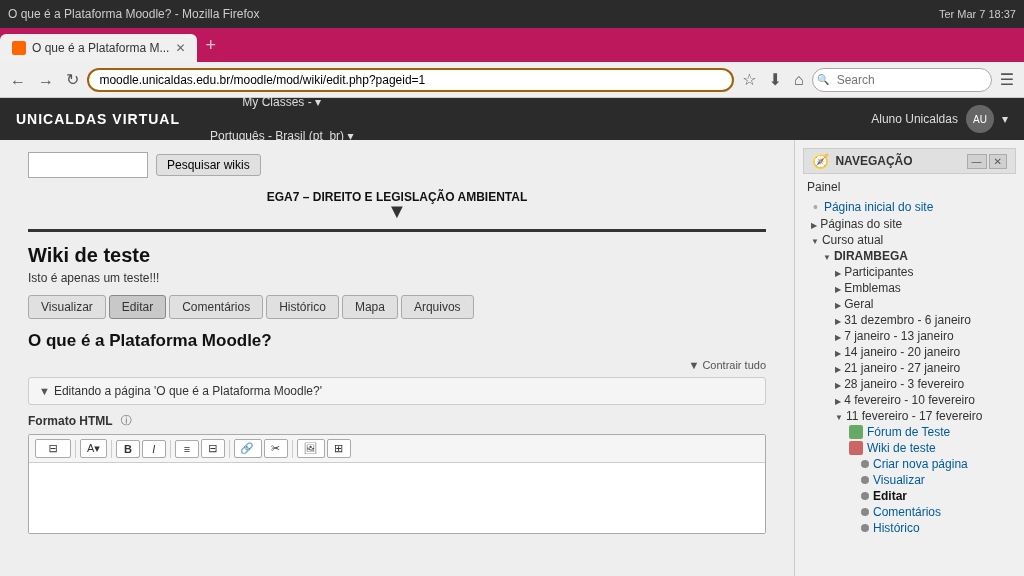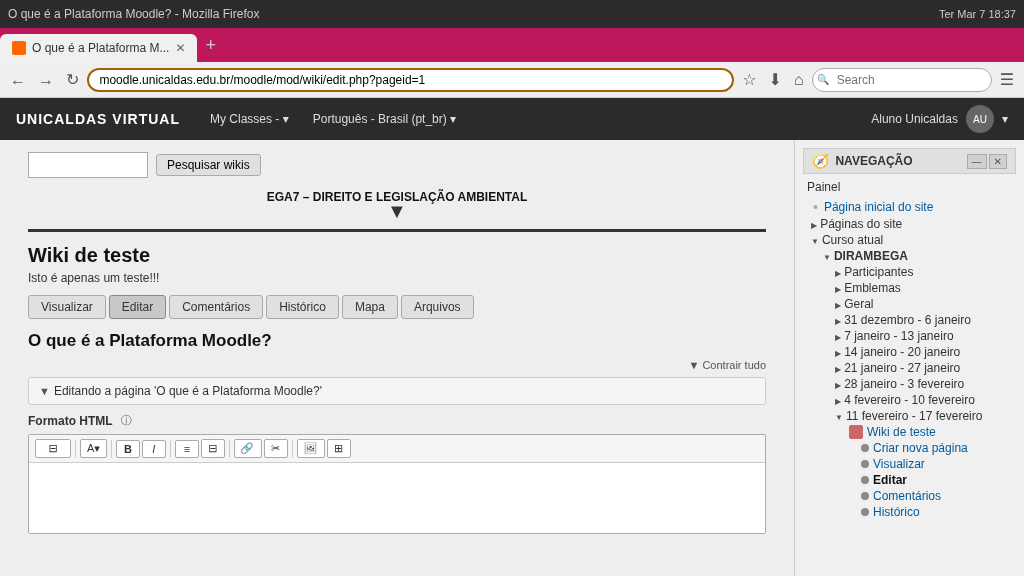"My Classes - ▾" .app-nav { flex-direction: none -> column; gap: 4px -> 12px }
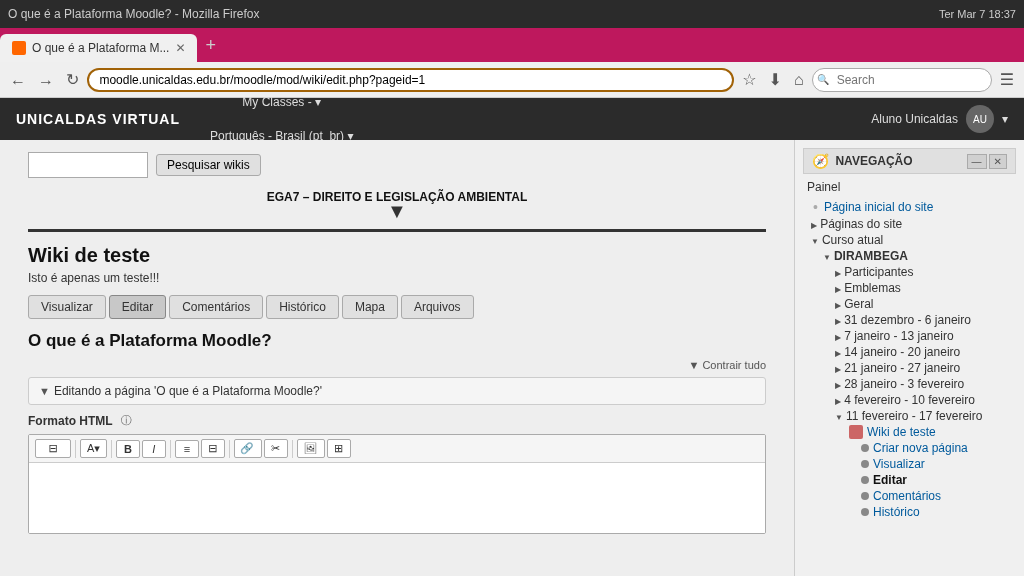"Fórum de Teste" div.nav-leaf { html: none -> <div> <span></span> <span>Fórum de Teste</span> </div> }
